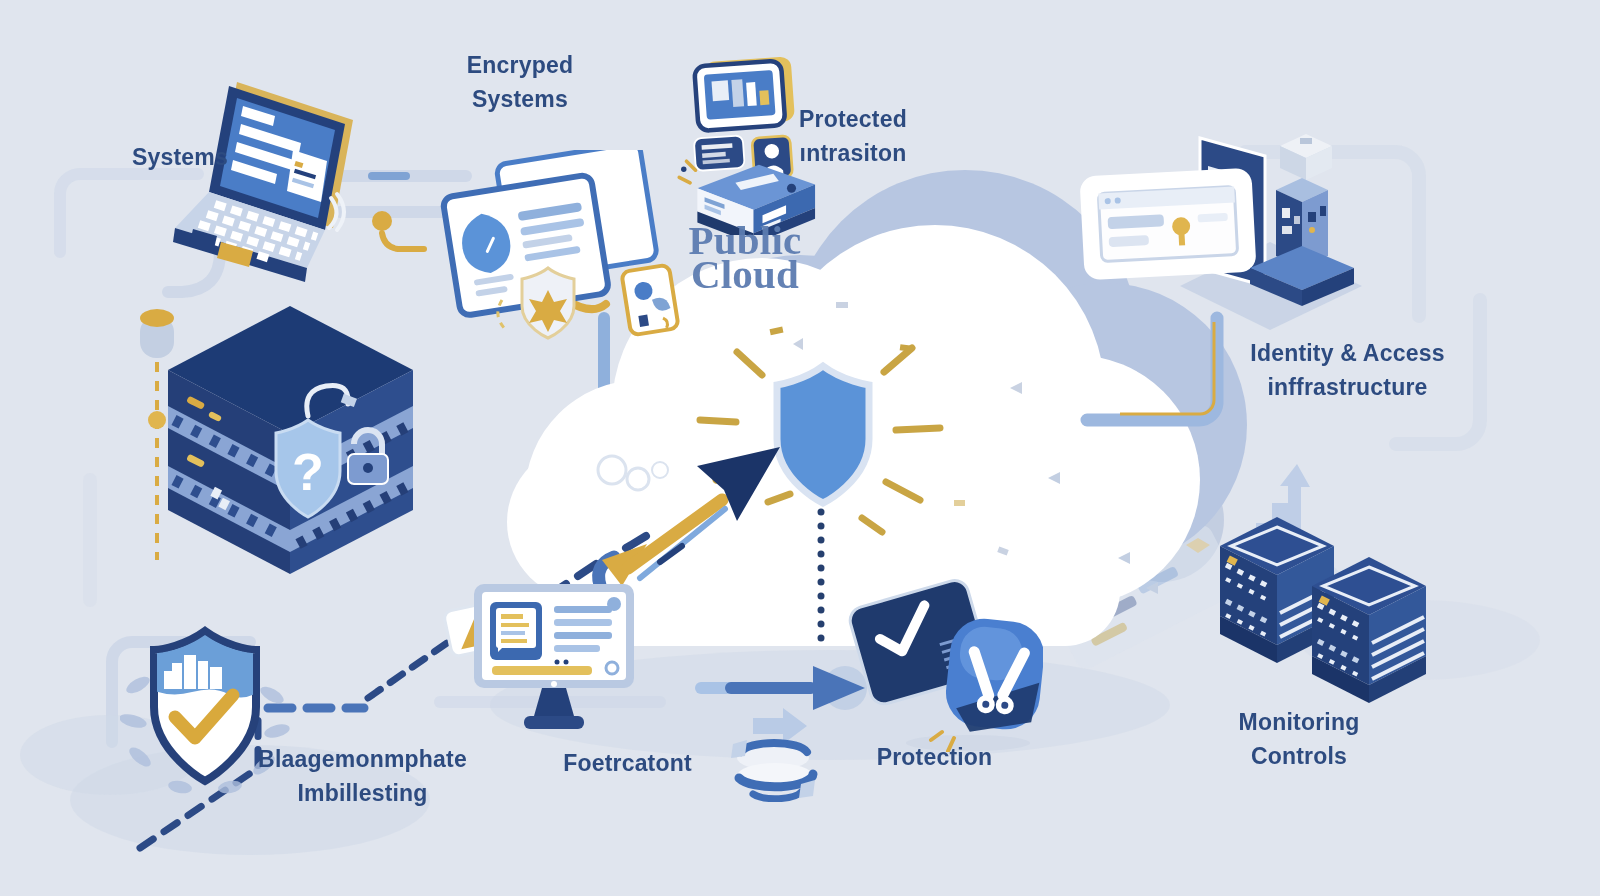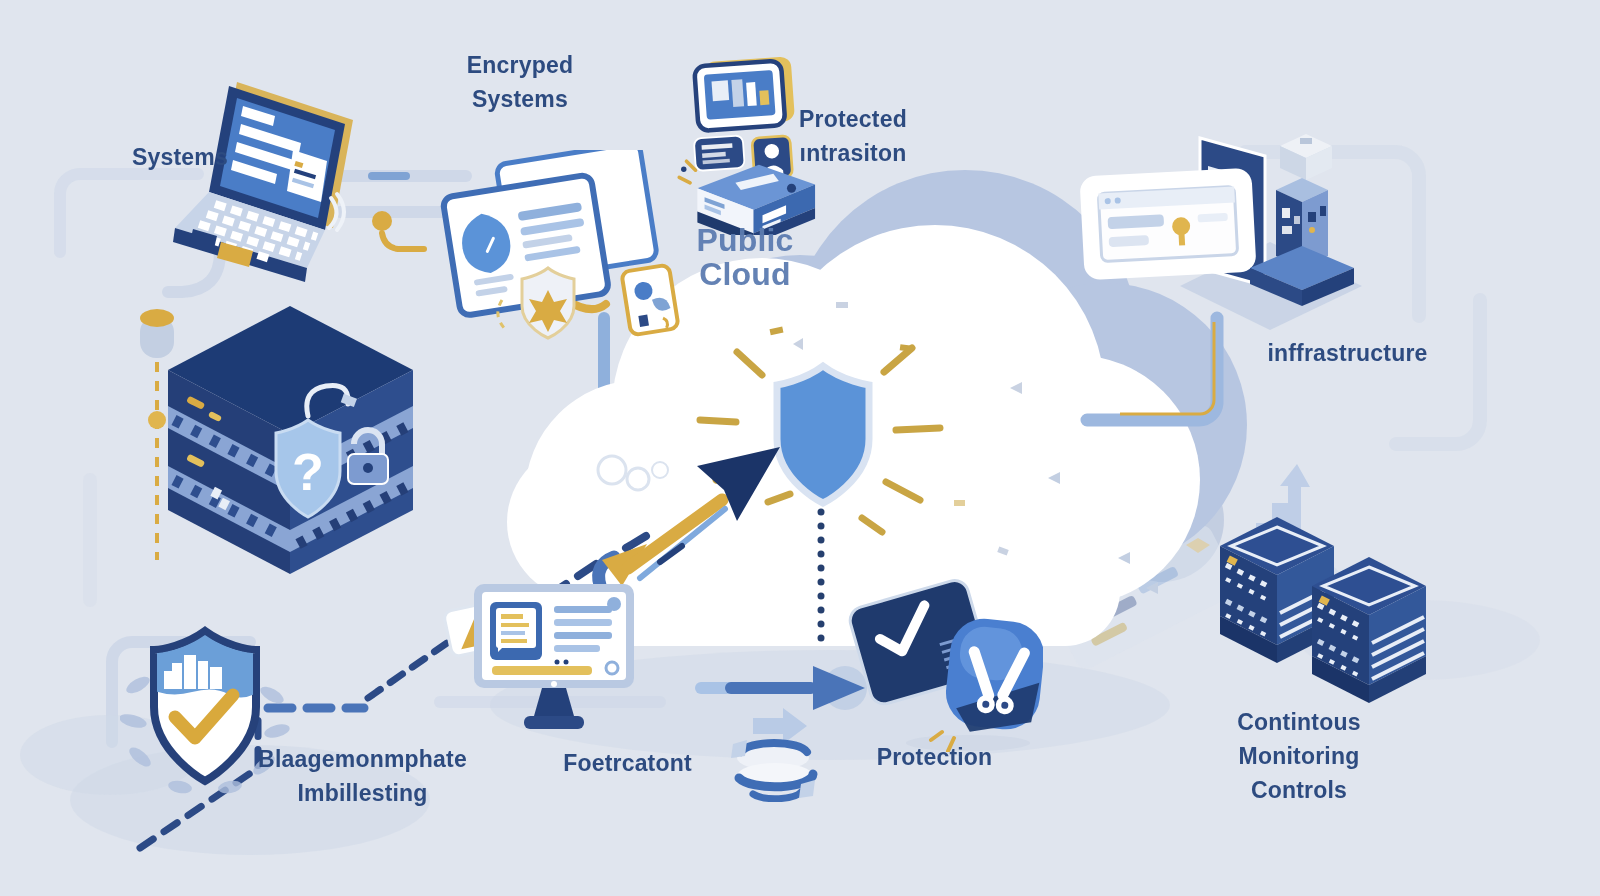"Public Cloud" .label-public { font-family: none -> Liberation Serif, serif; font-size: 32px -> 41px }
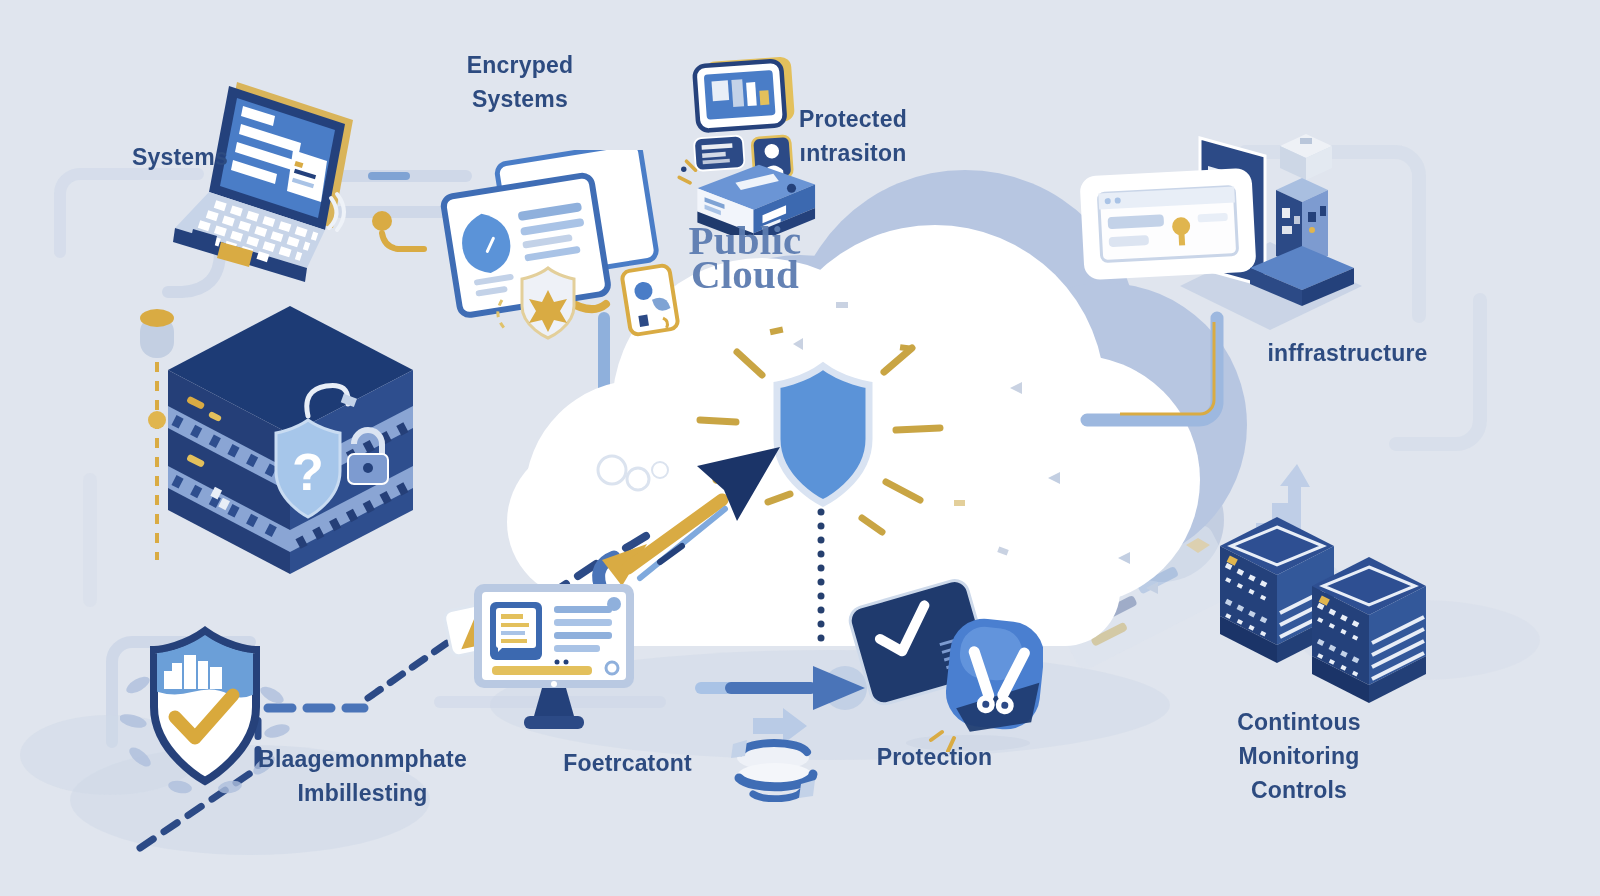"Identity & Access" span { html: none -> <span>Identity &amp; Access</span> }
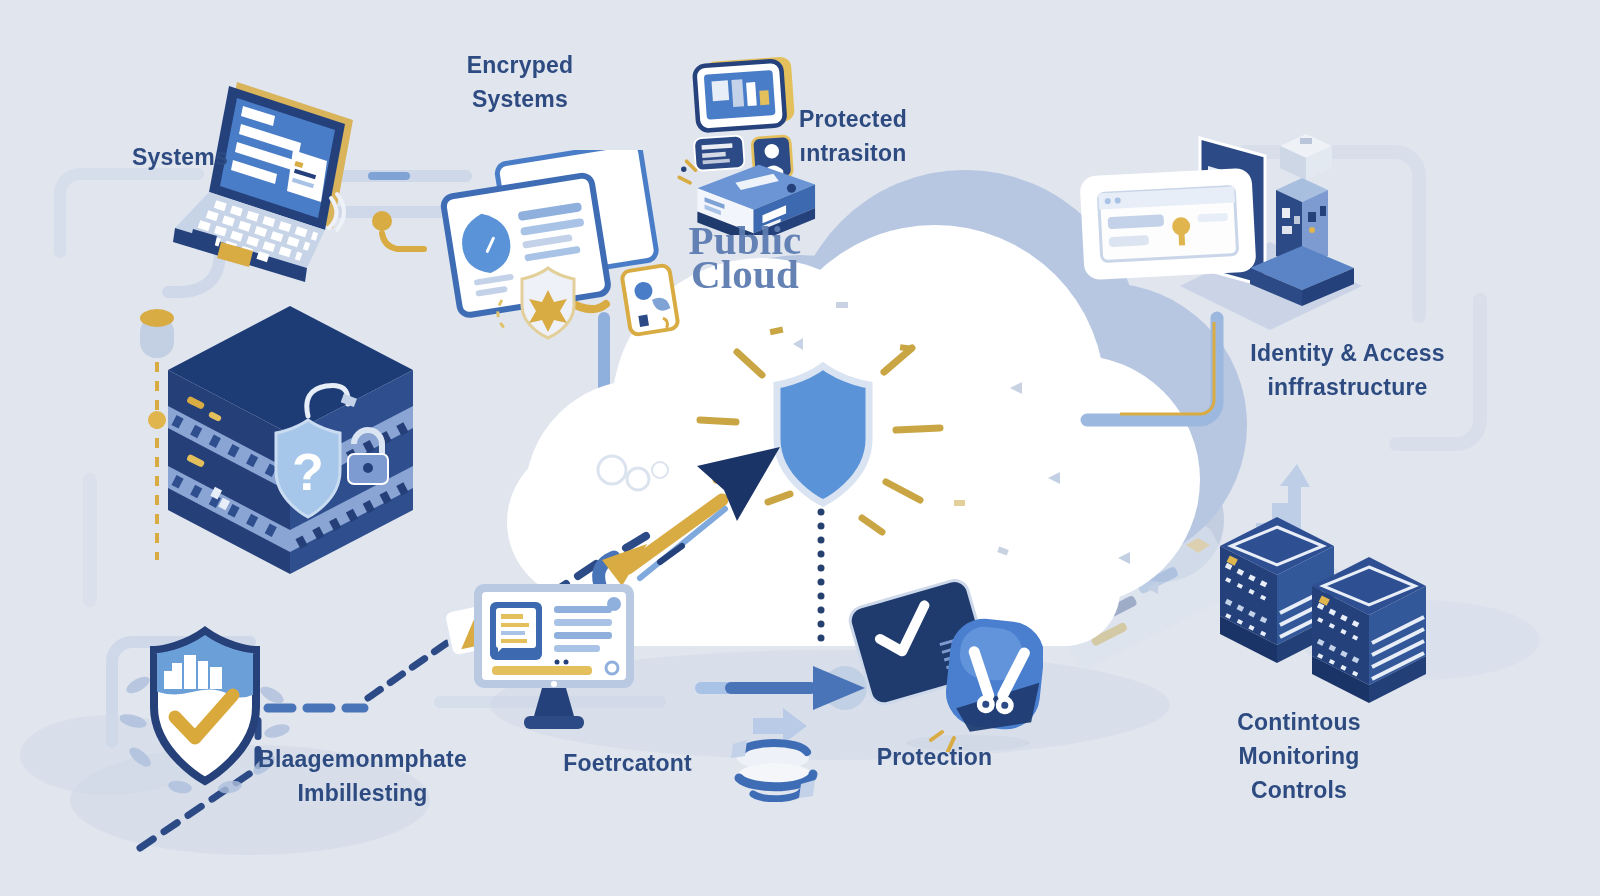"Contintous" span { html: <span>Contintous</span> -> none }
